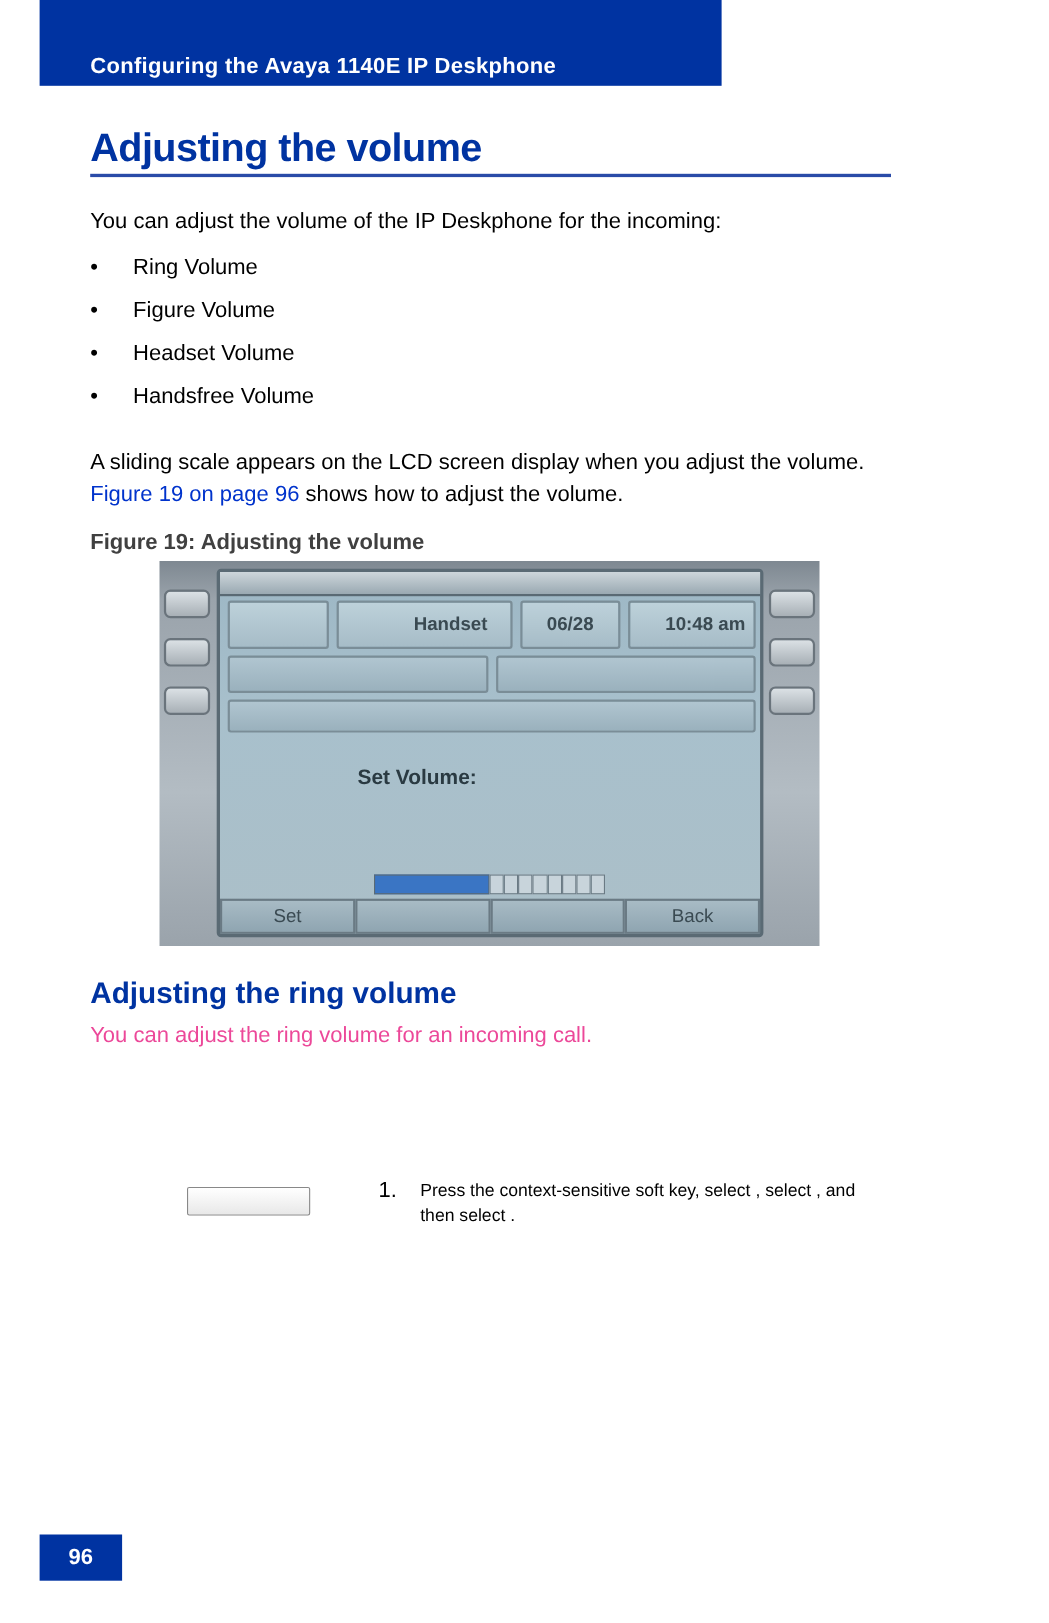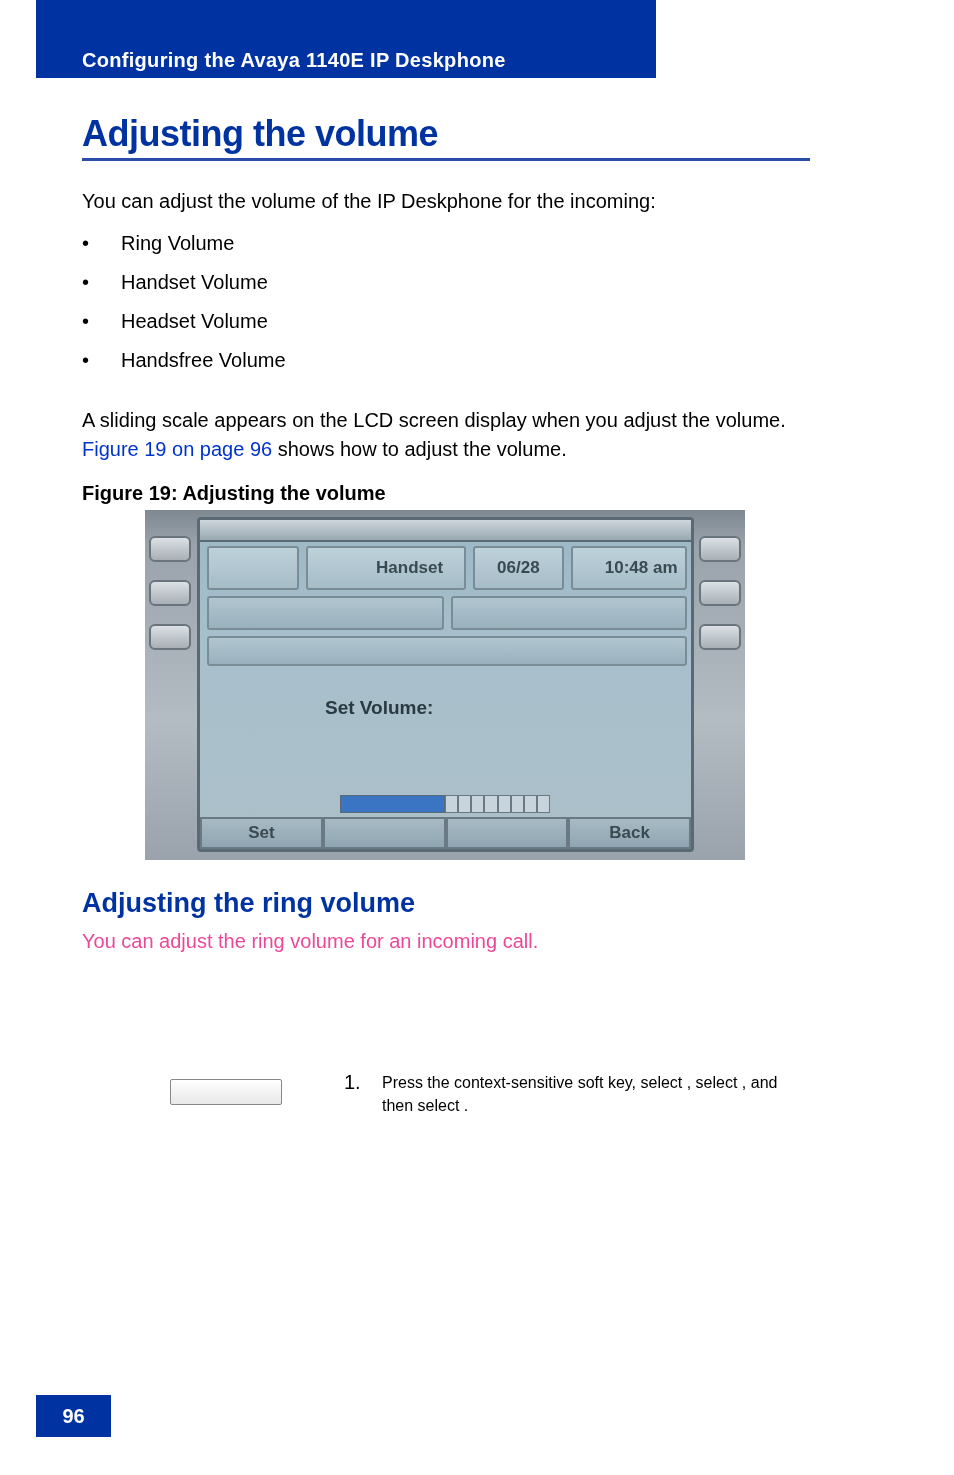"Handset Volume" span { text: Handset -> Figure }
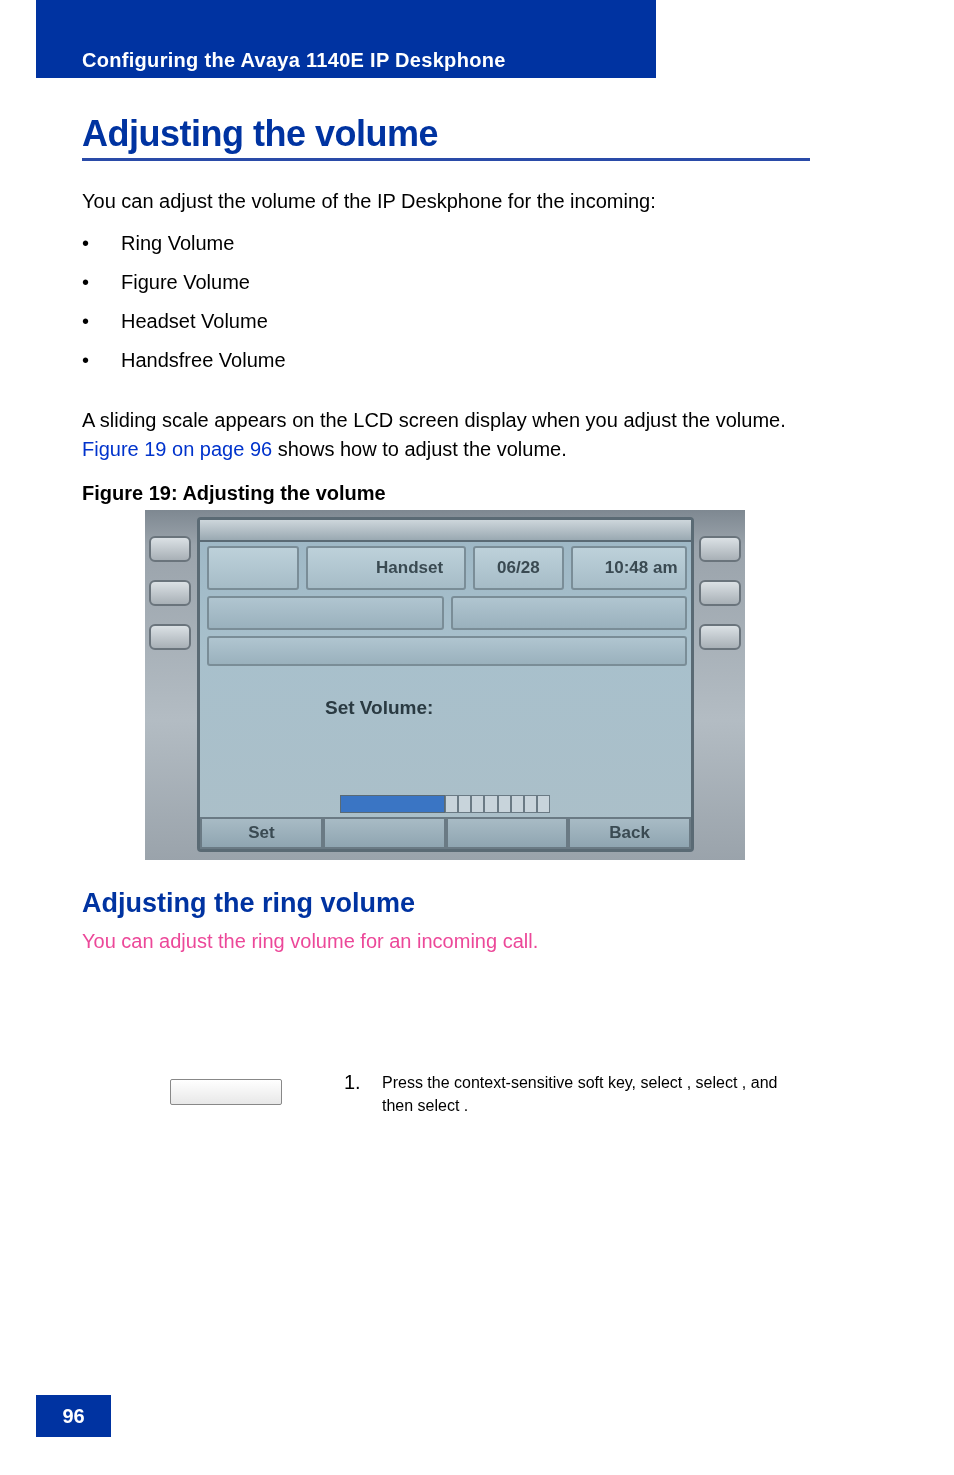"Figure 19: Adjusting the volume" .figure-label { color: #000000 -> #404040 }
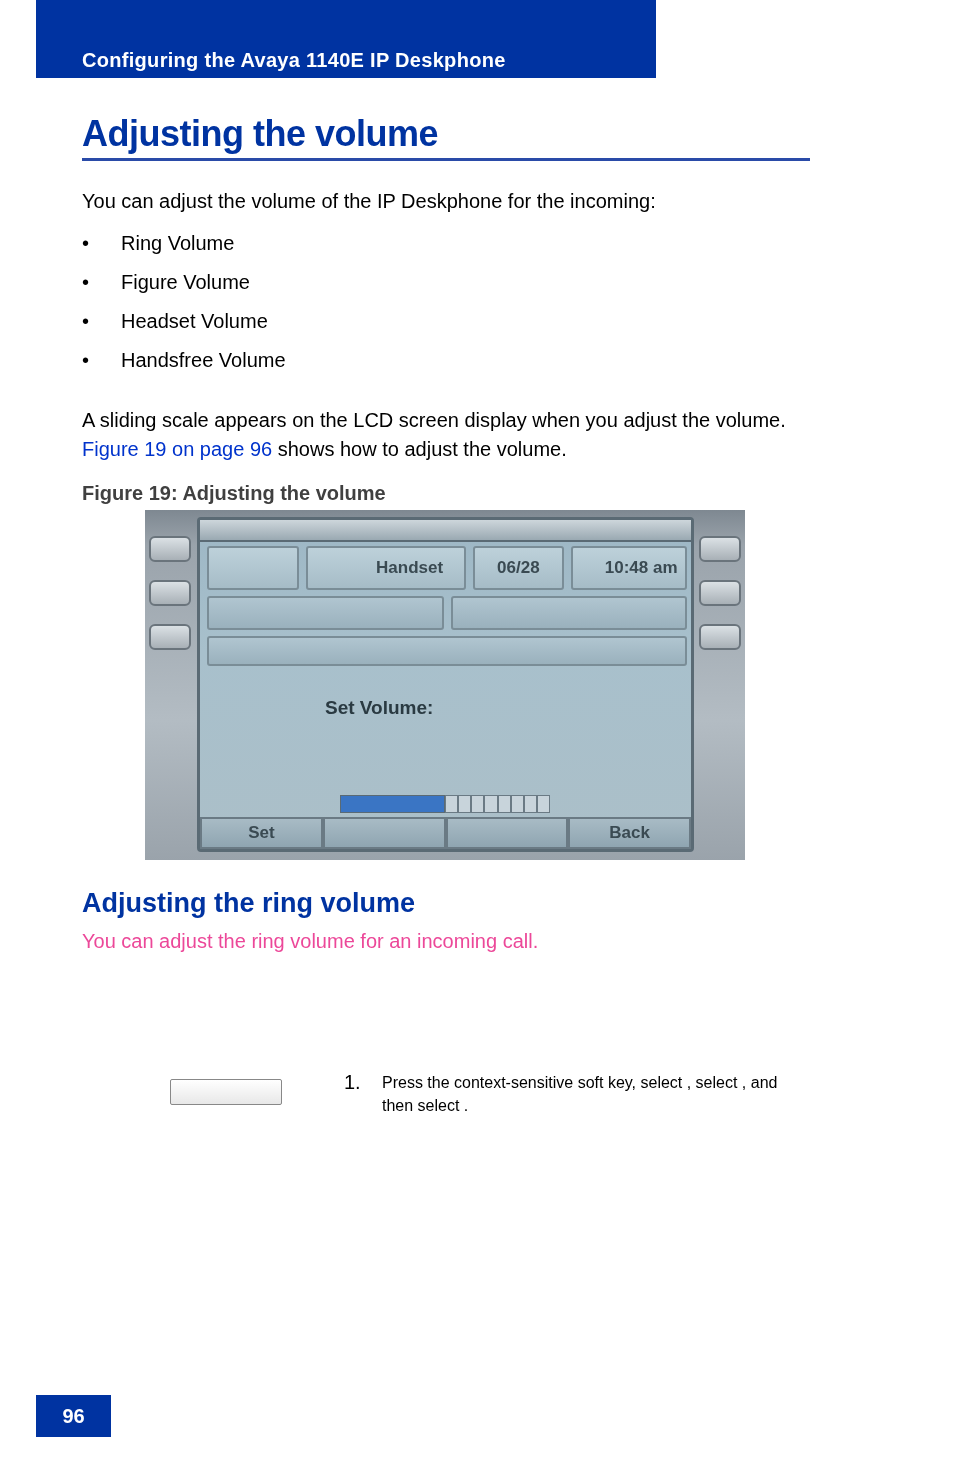"Set" .softkey { font-weight: bold -> normal }
